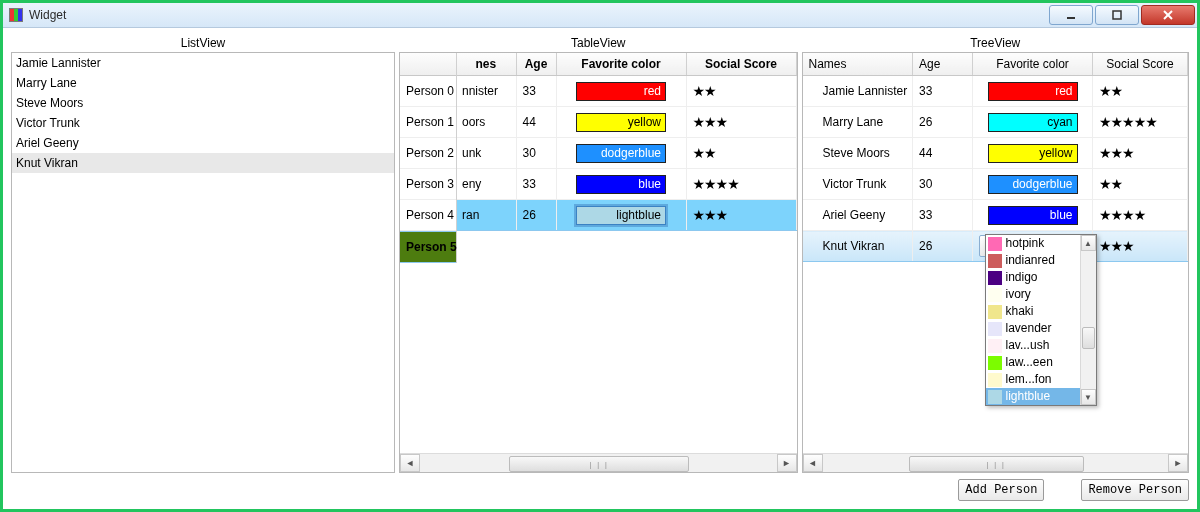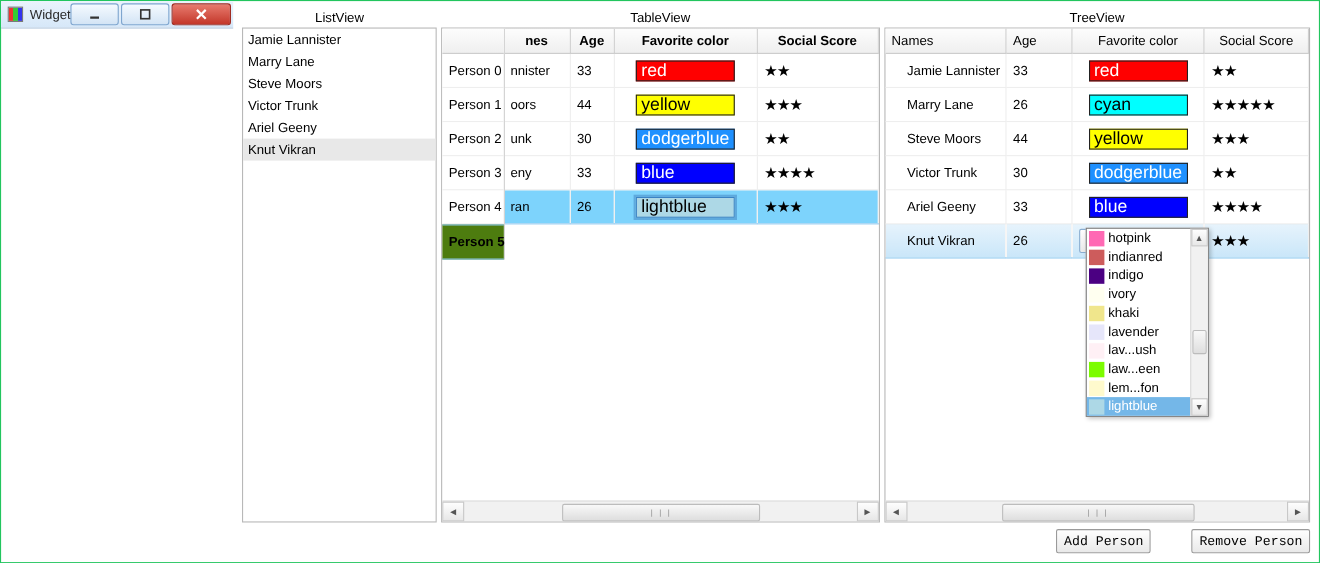"Widget" .window { border: 1px solid #22c55e -> 3px solid #22c55e; flex-direction: row -> column }
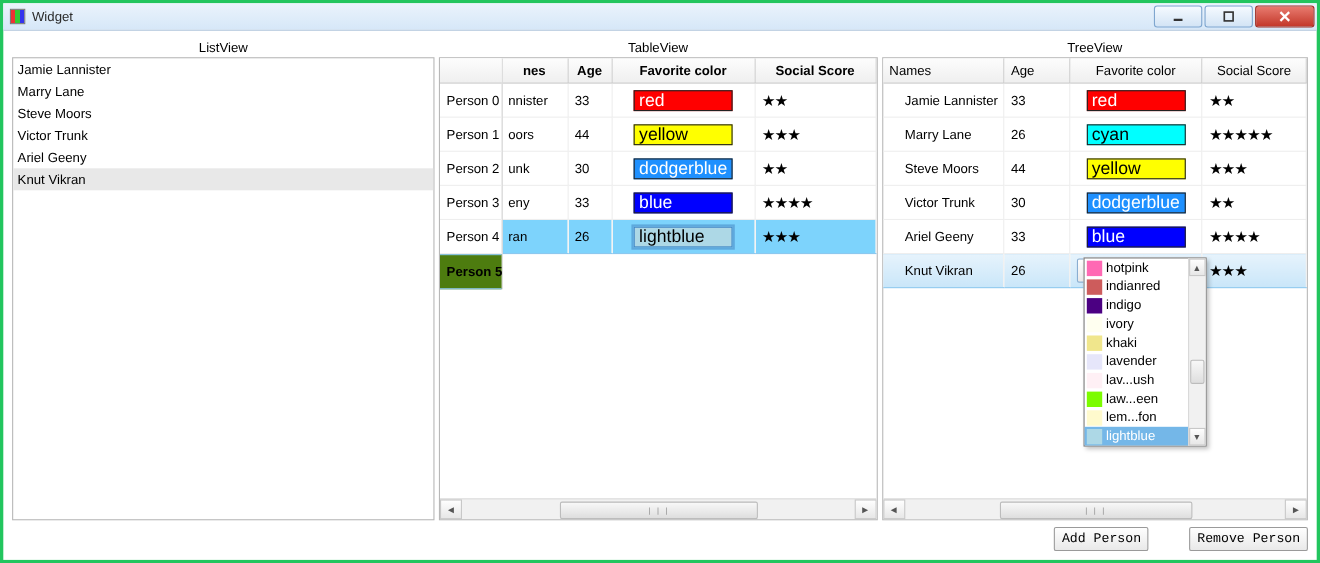"red" .color-chip { font-size: 16px -> 12px; text-align: left -> right }
